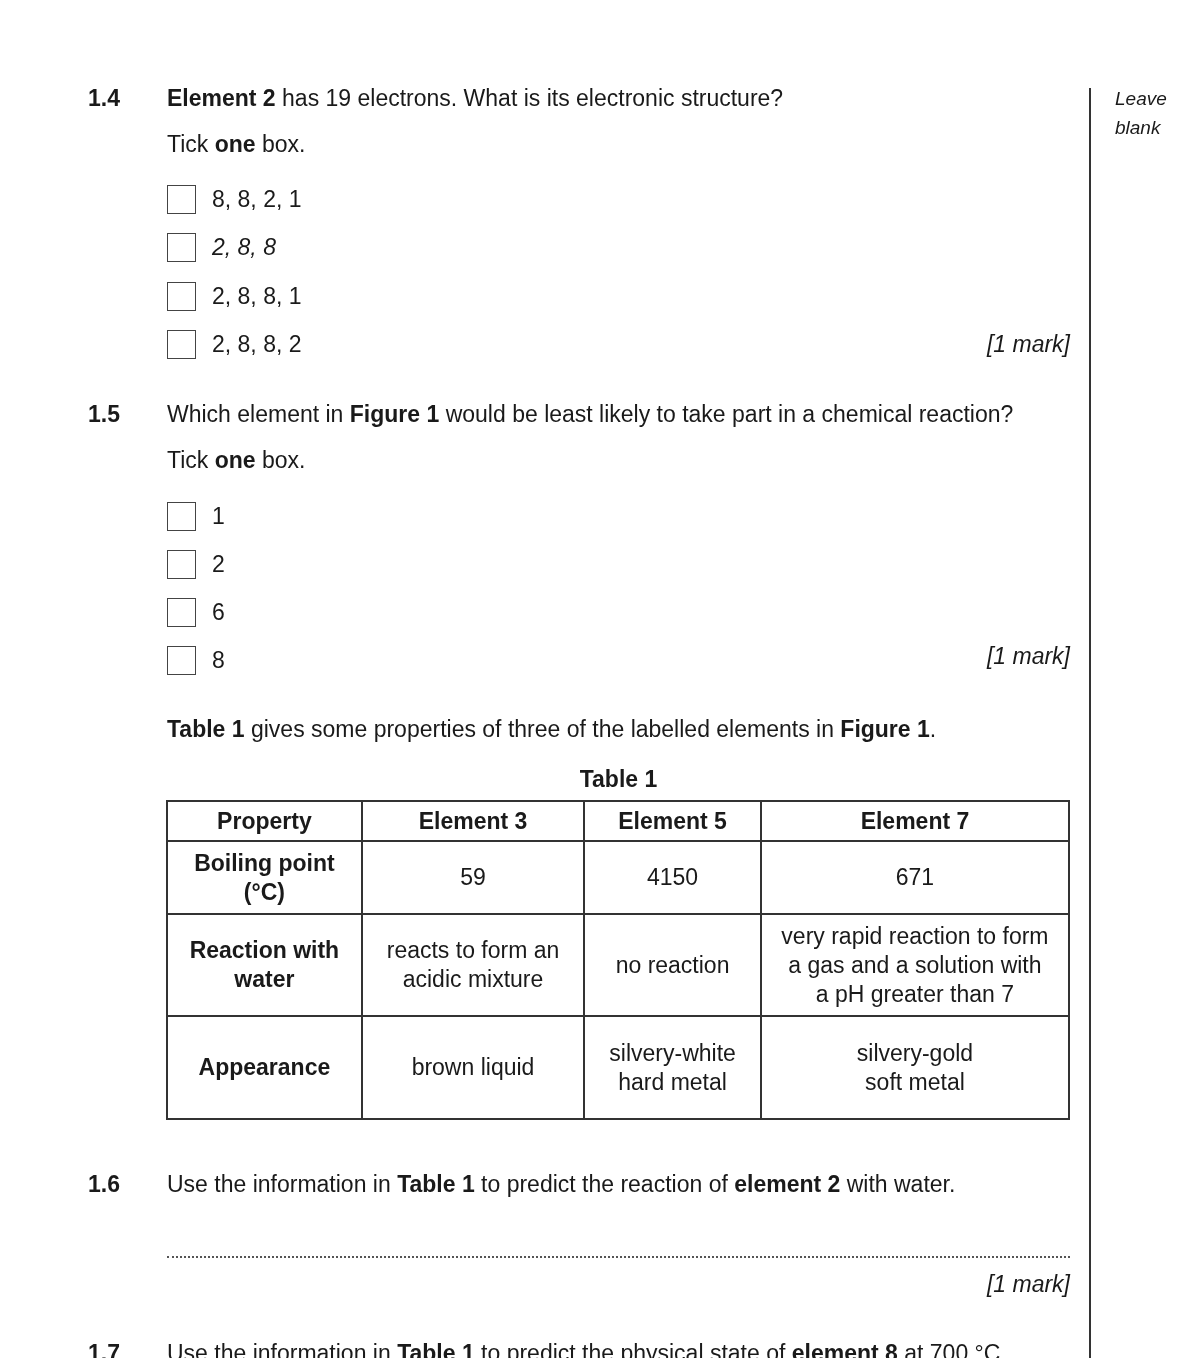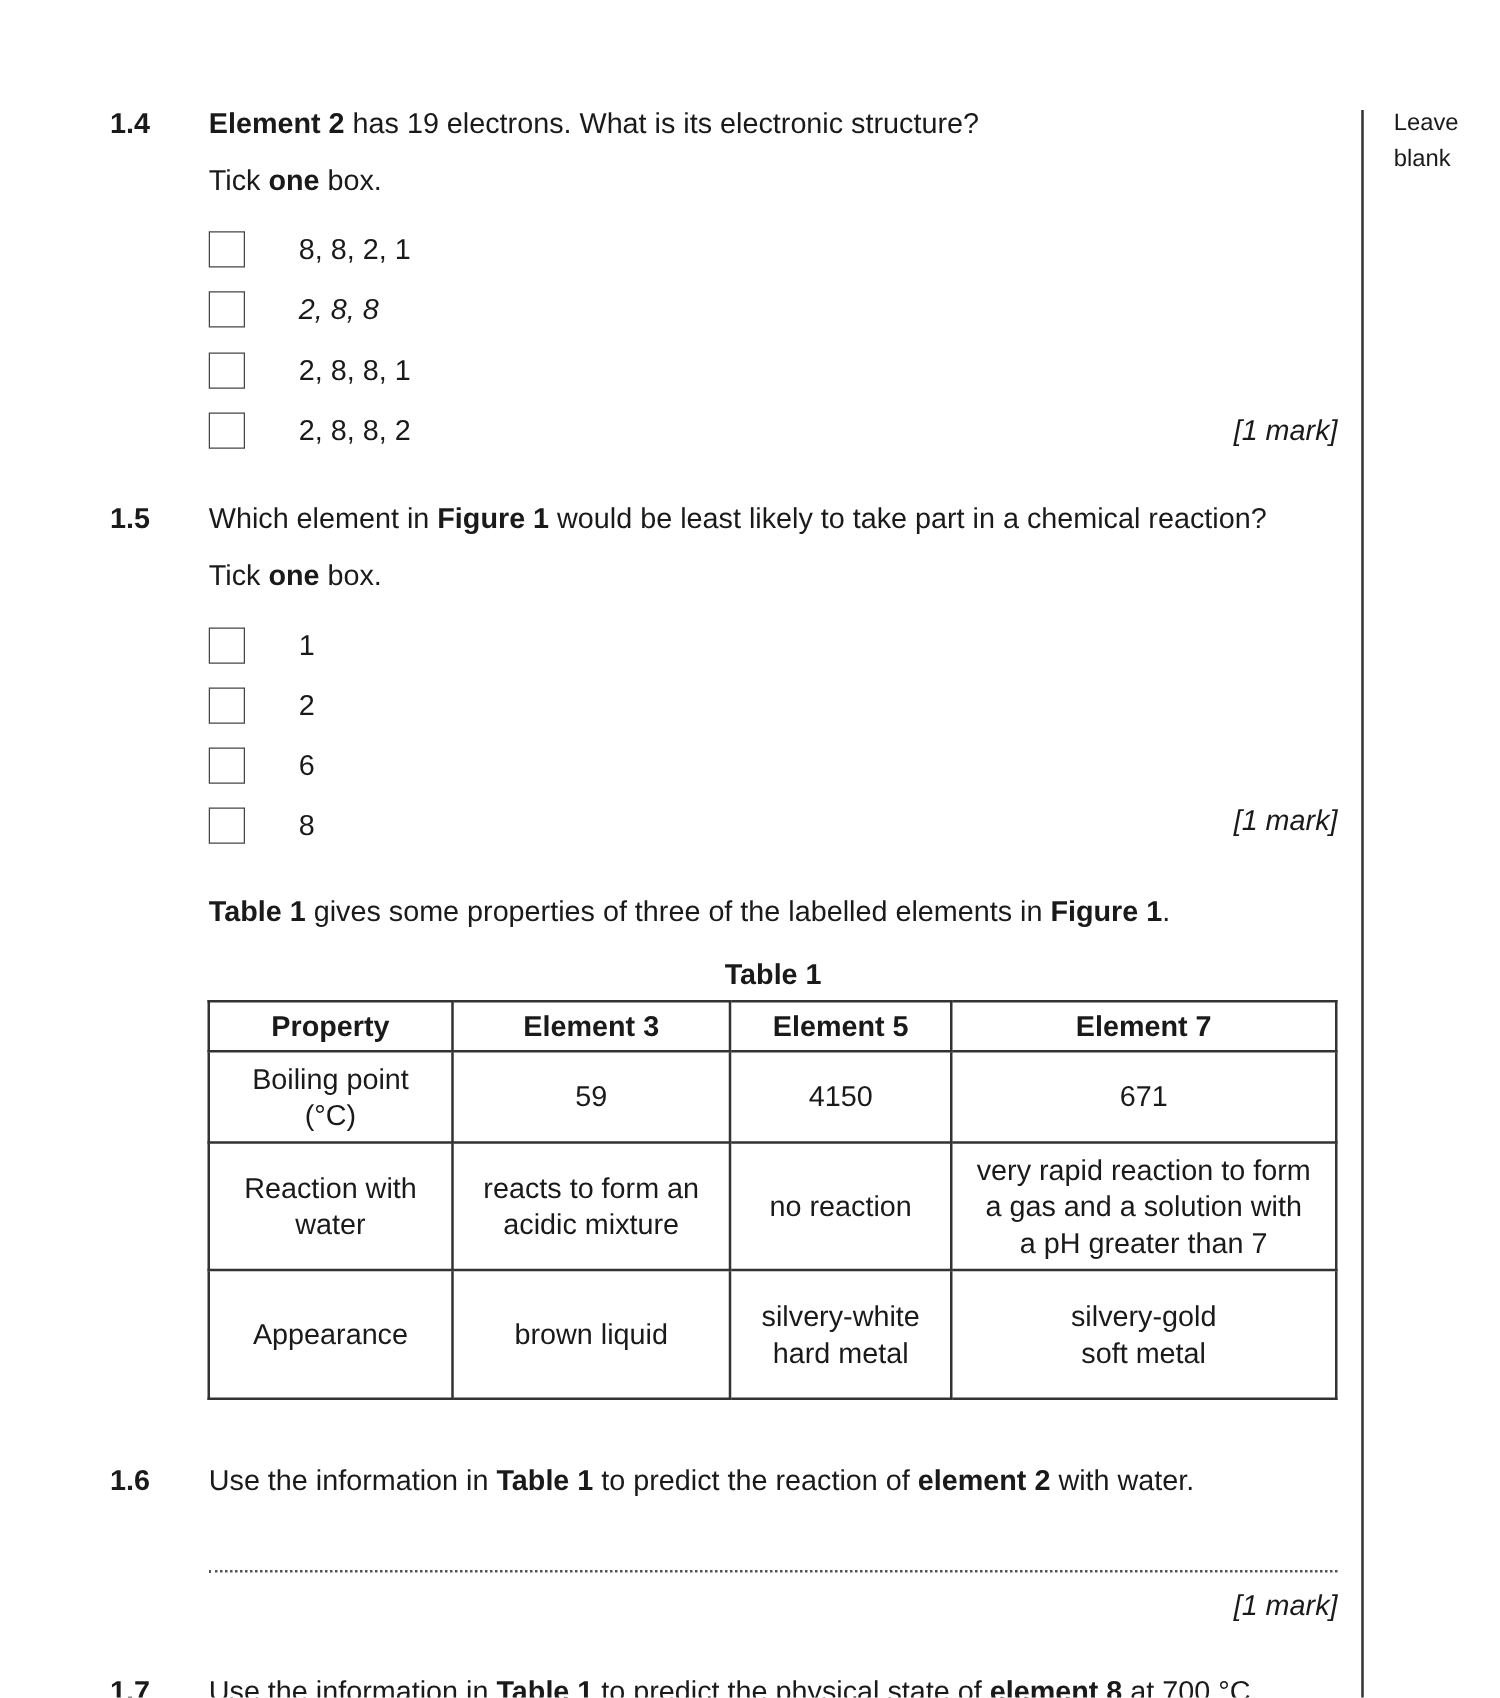"Leave" .leave-blank { font-style: none -> italic }
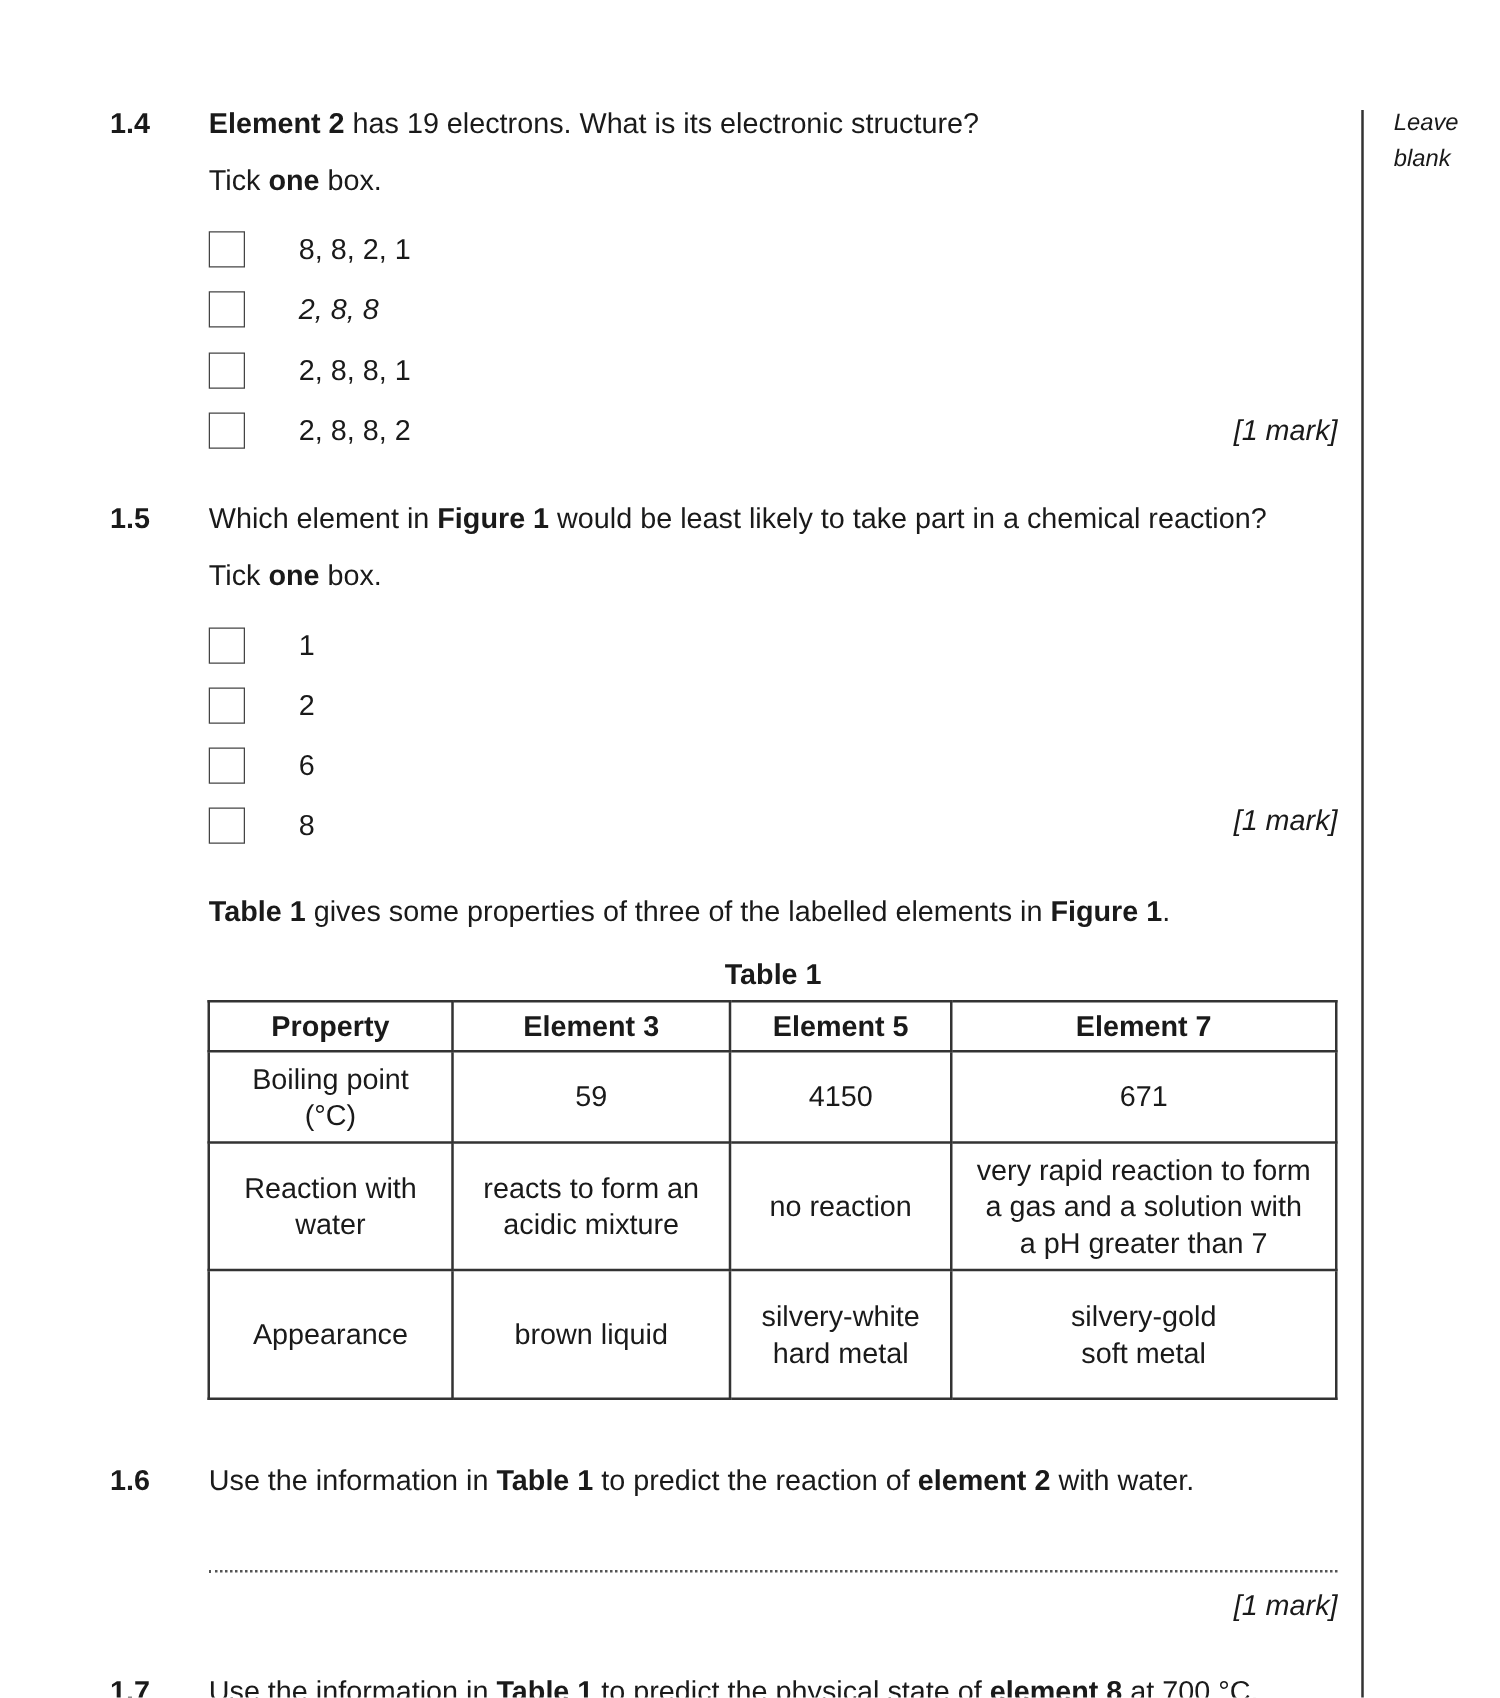"8, 8, 2, 1" .option-label { margin-left: 43px -> 16px }
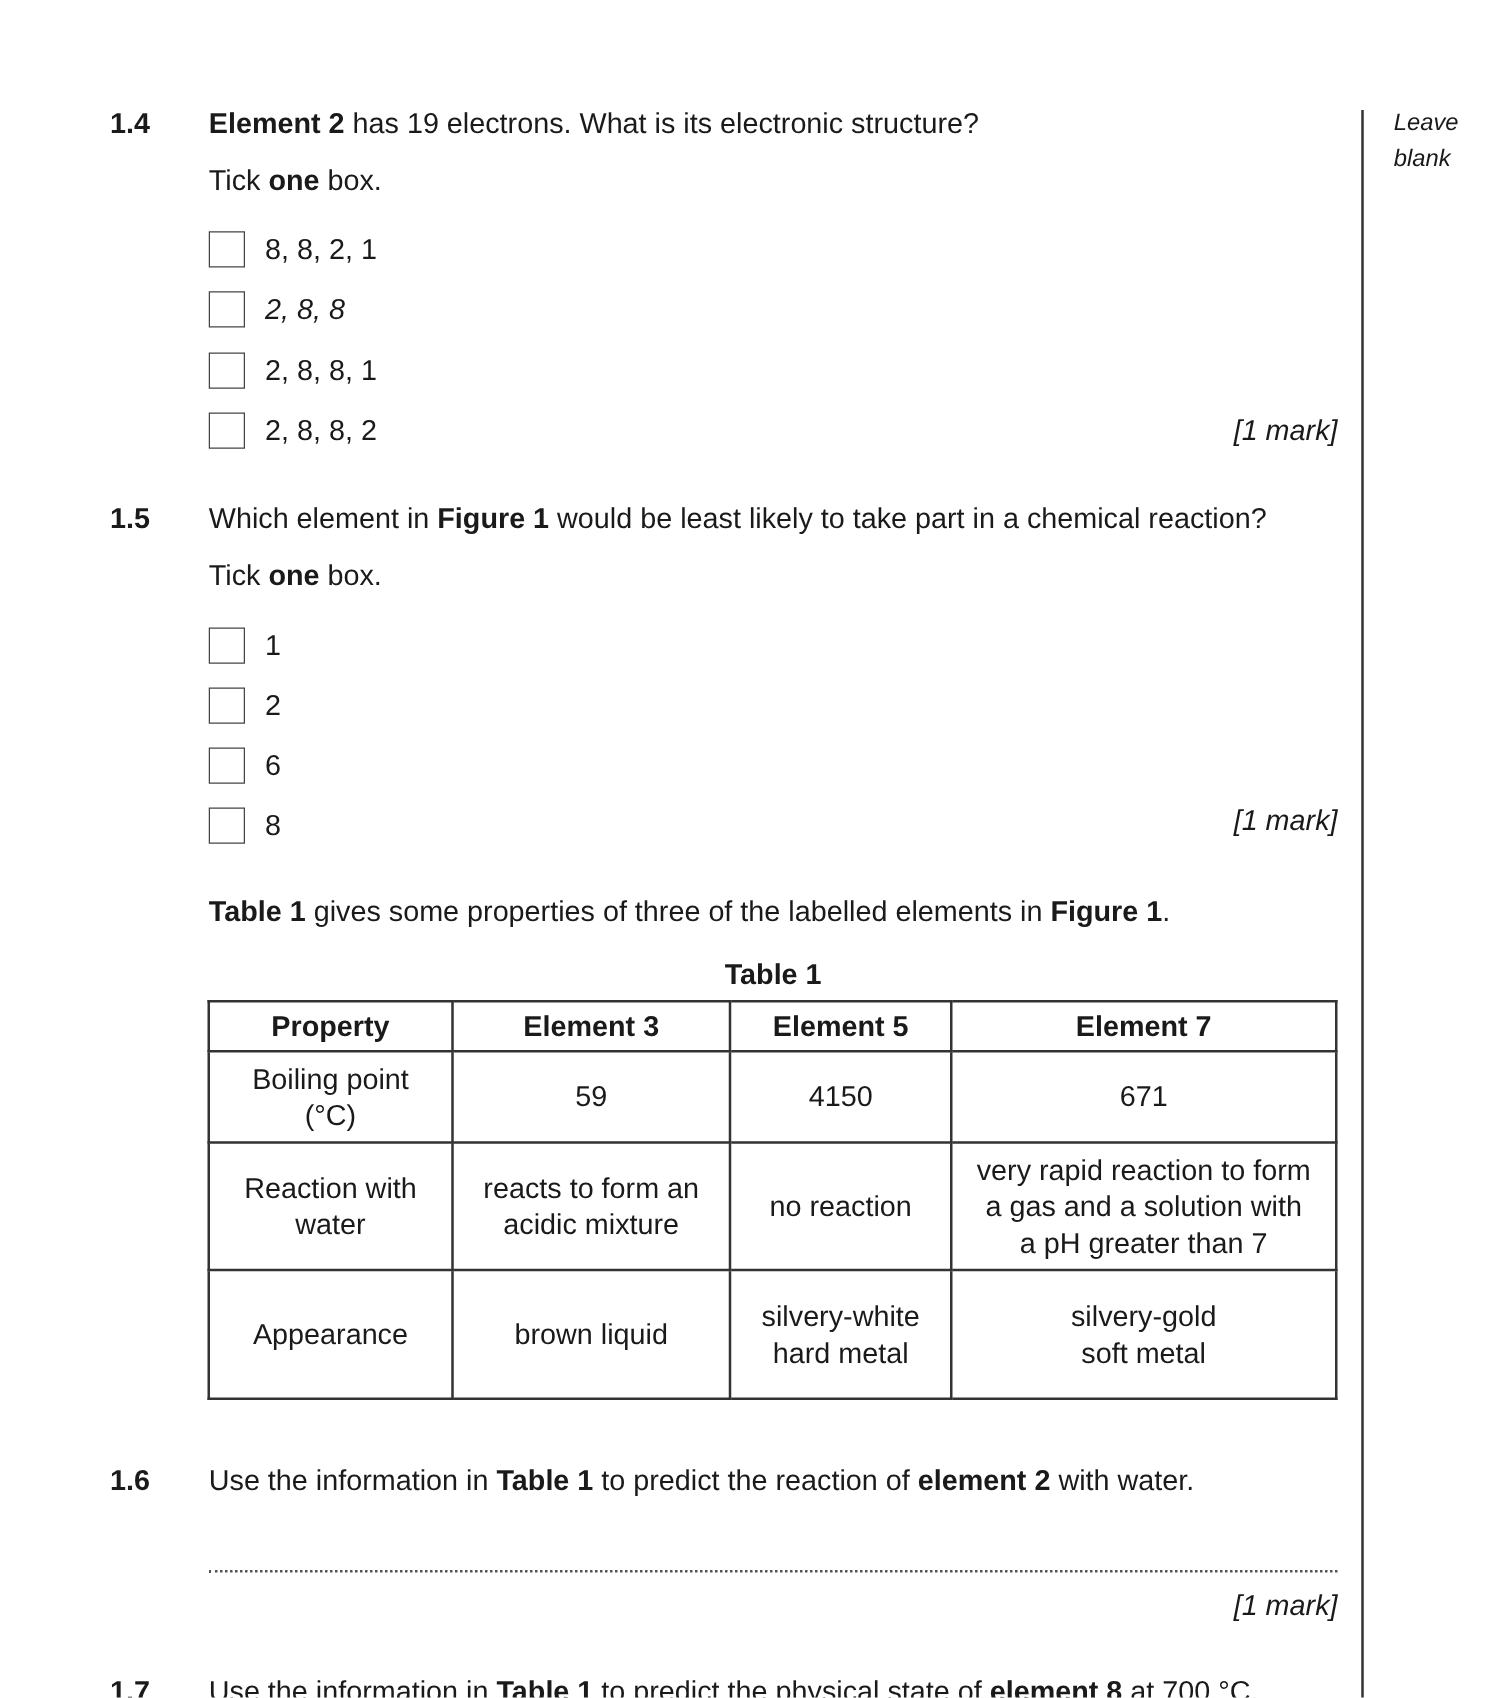"Boiling point" table.props td.rowhead { font-weight: normal -> bold }
